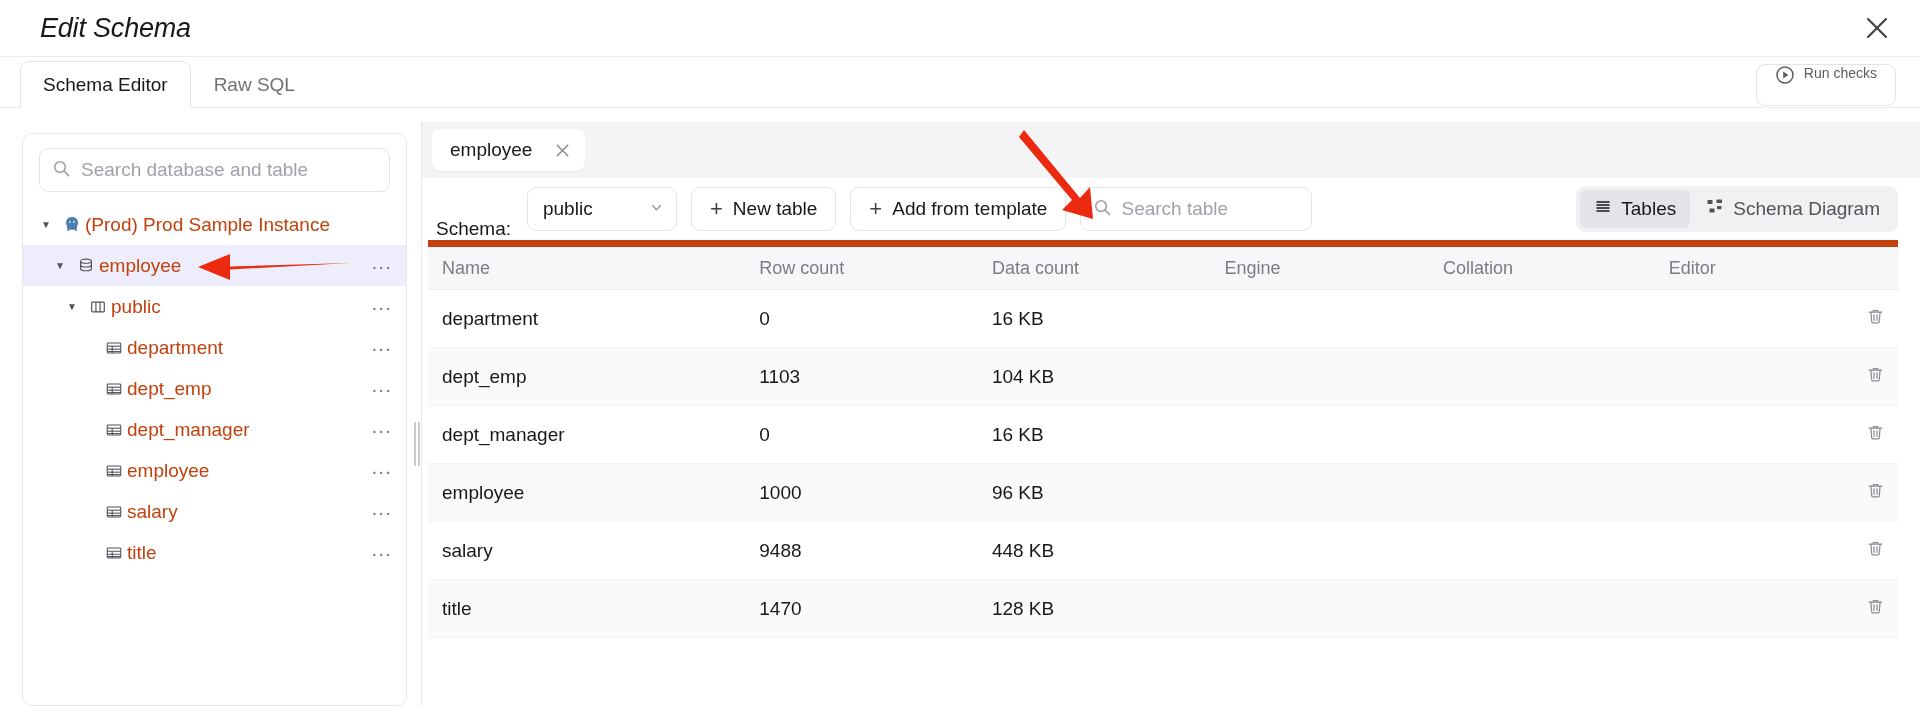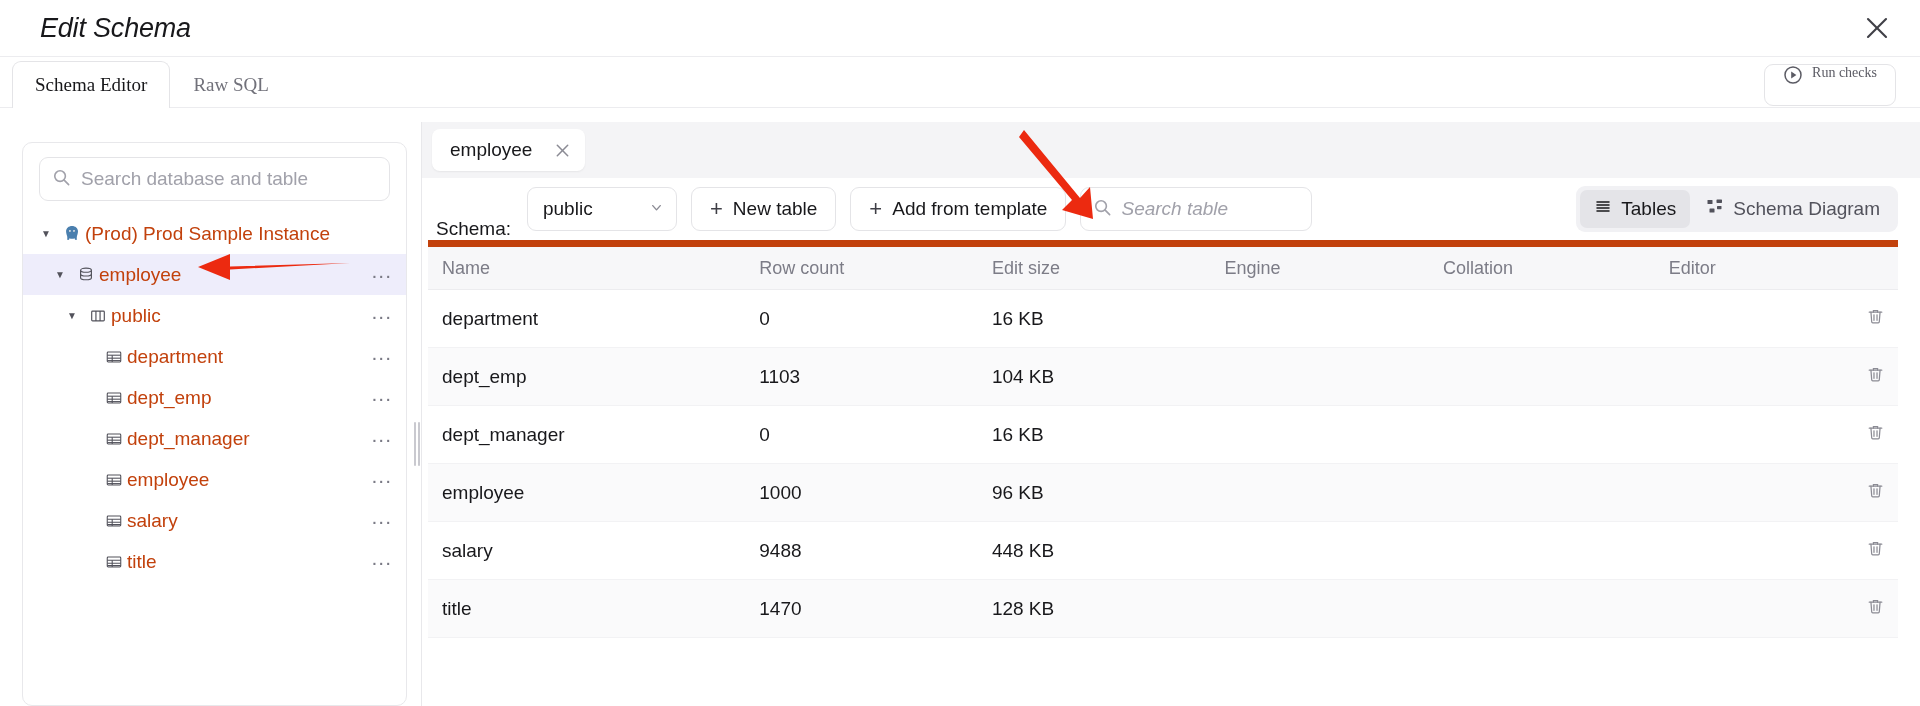"Schema Editor" .tabbar { font-family: Liberation Serif, serif -> none; padding: 0 24px 0 12px -> 0 24px 0 20px }
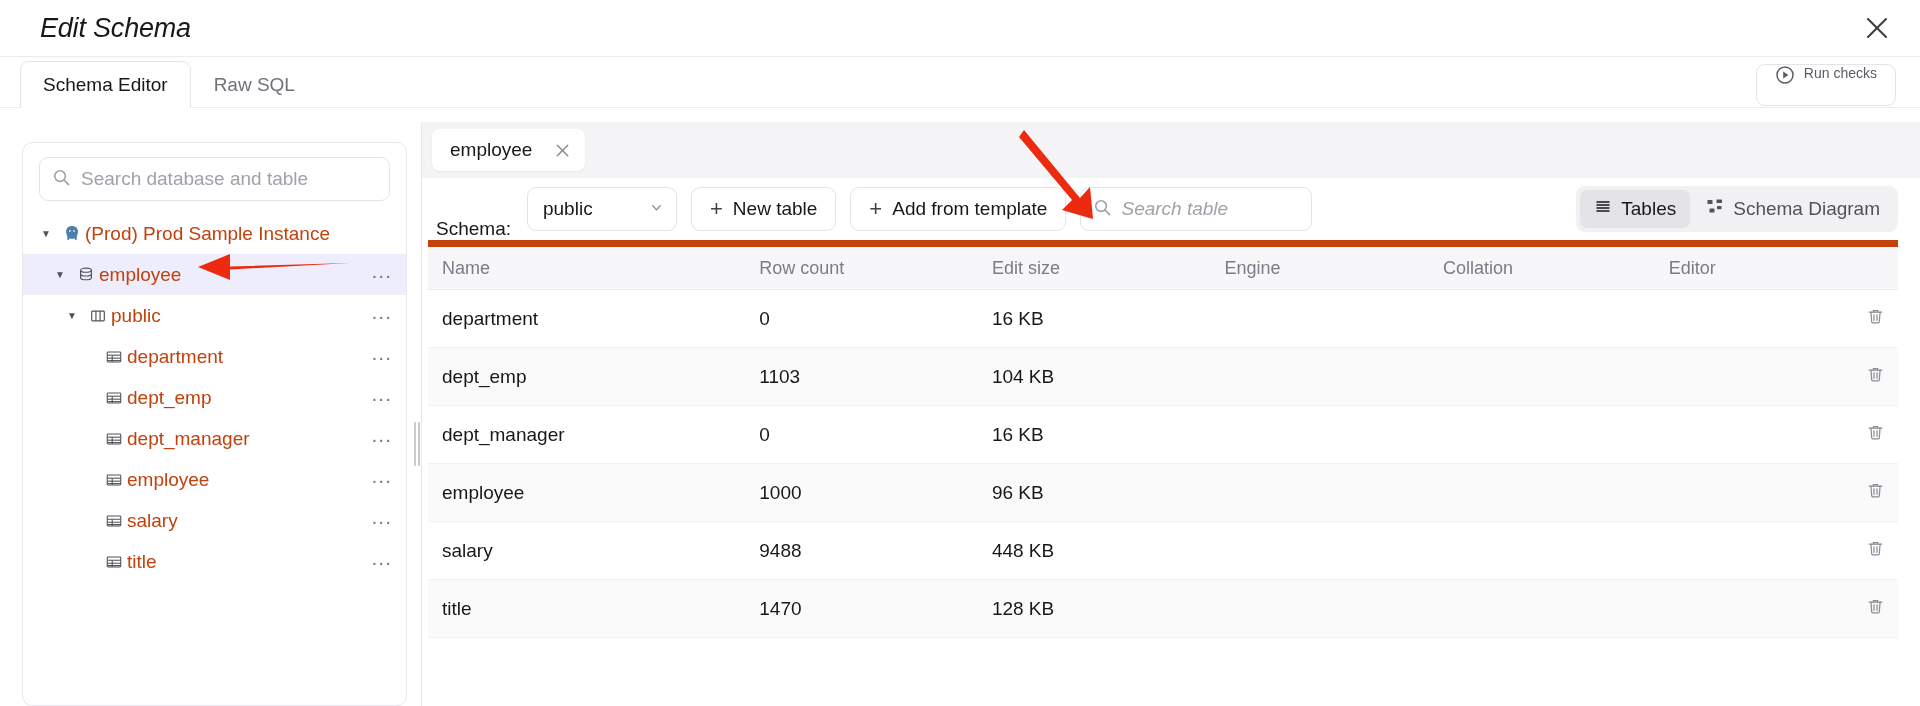"Search database and table" .sidebar { margin: 20px 0 0 22px -> 11px 0 0 22px }
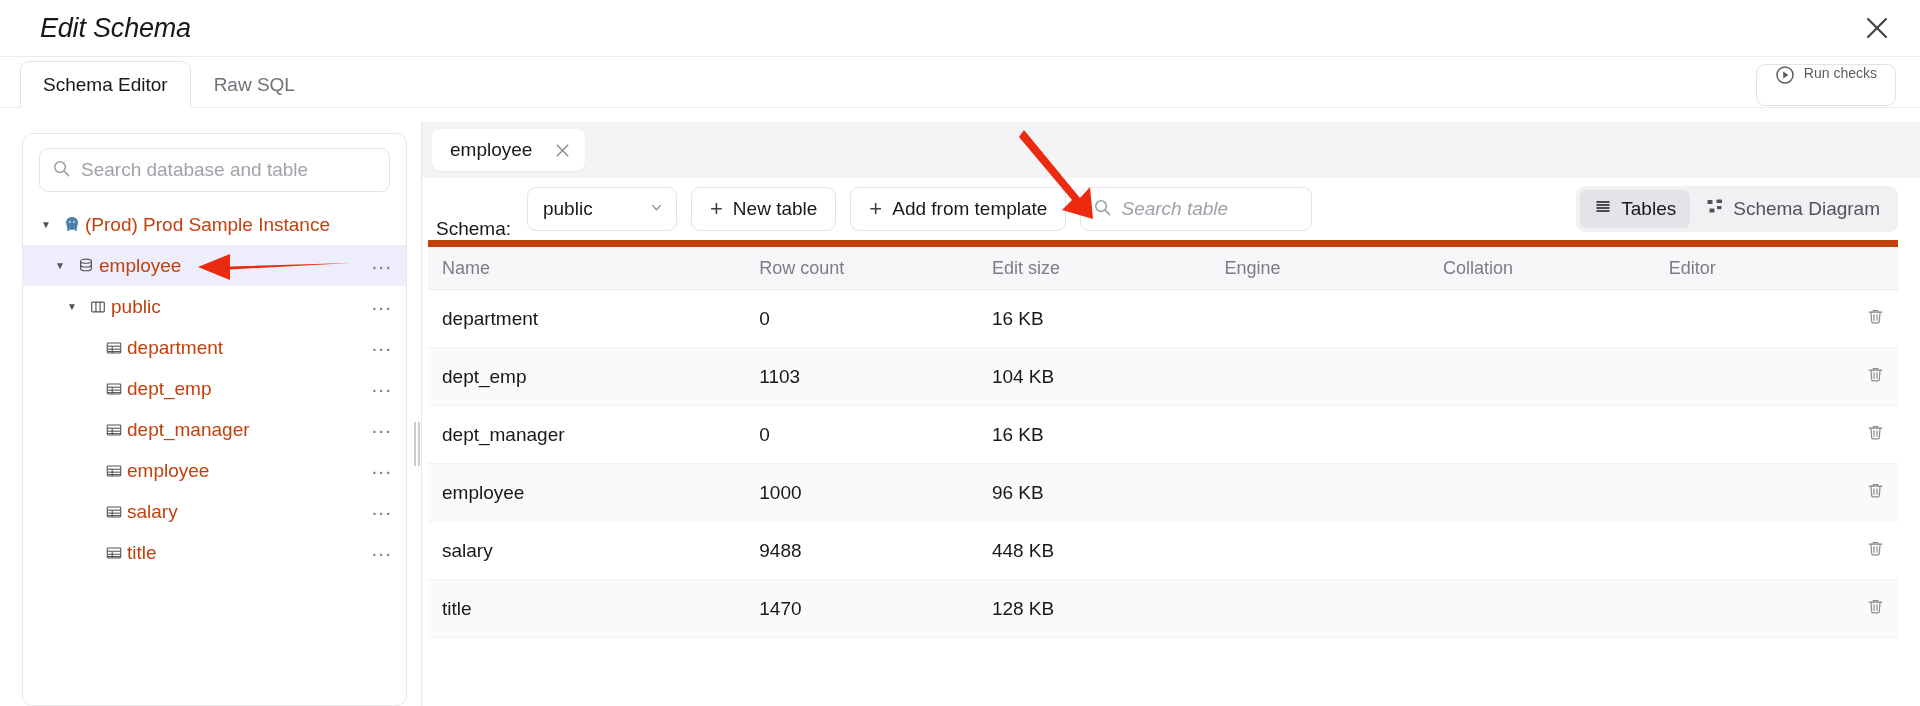"Search table" .tablesearch input { font-style: italic -> none }
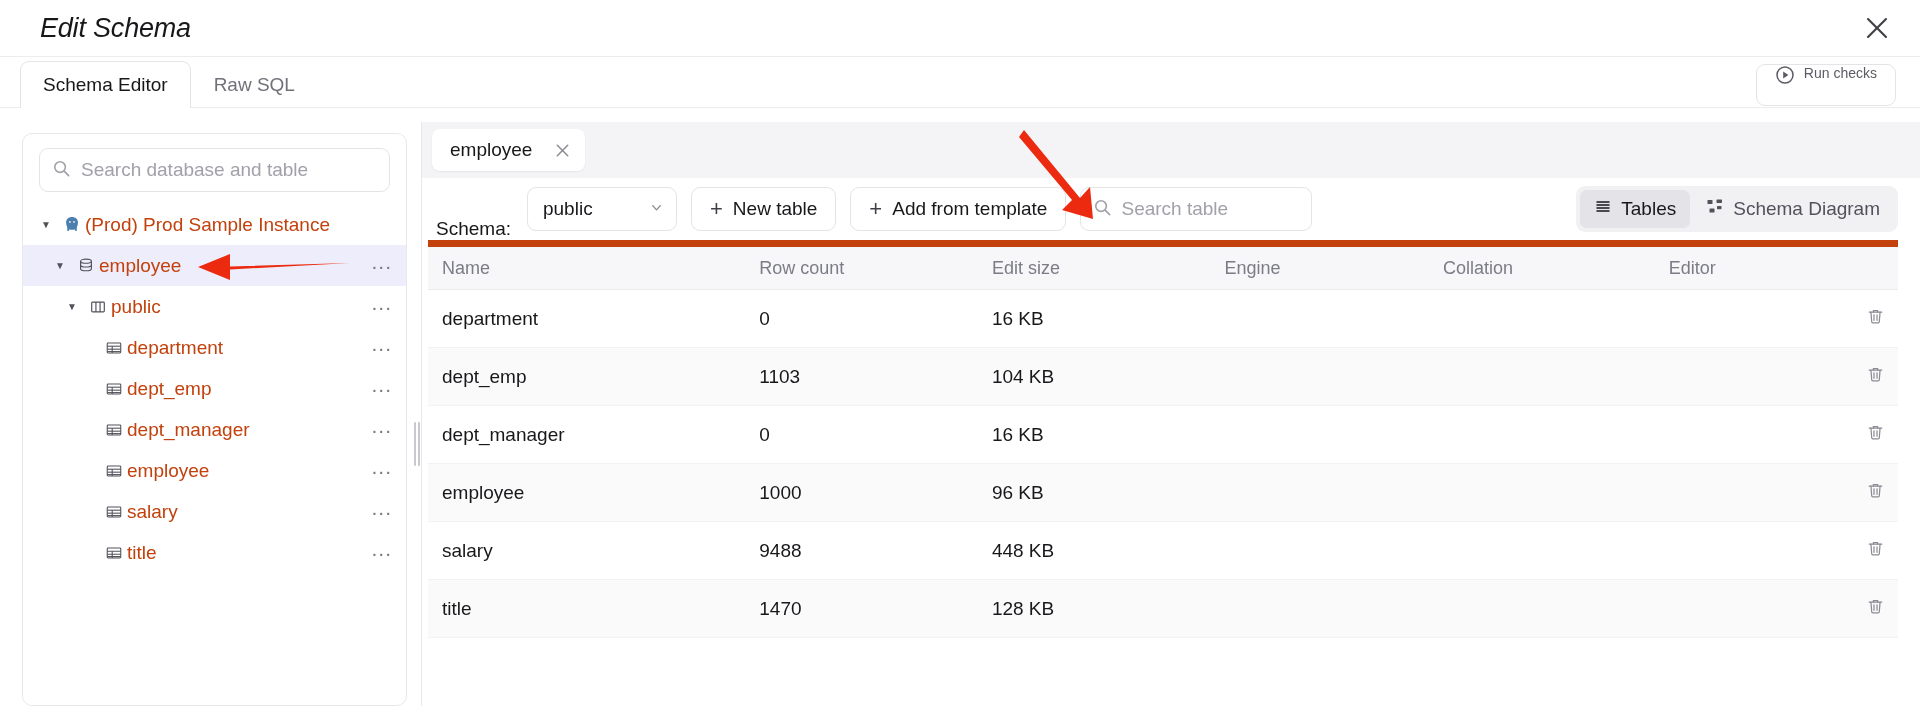"Edit size" th.col-size { text: Edit size -> Data count }
